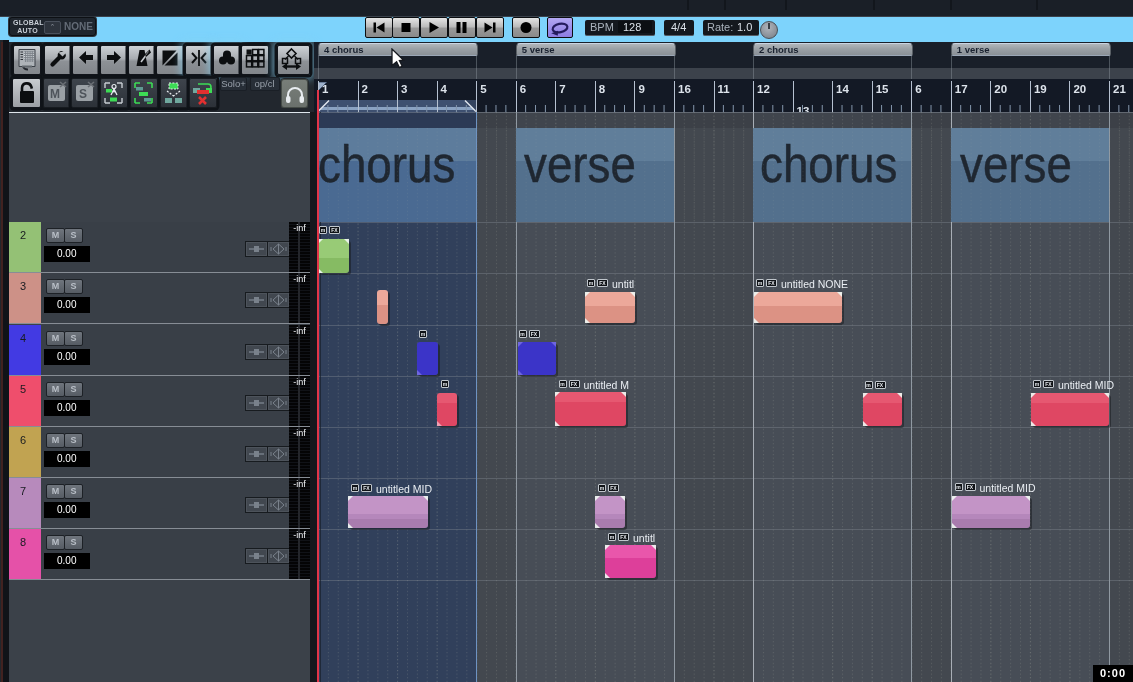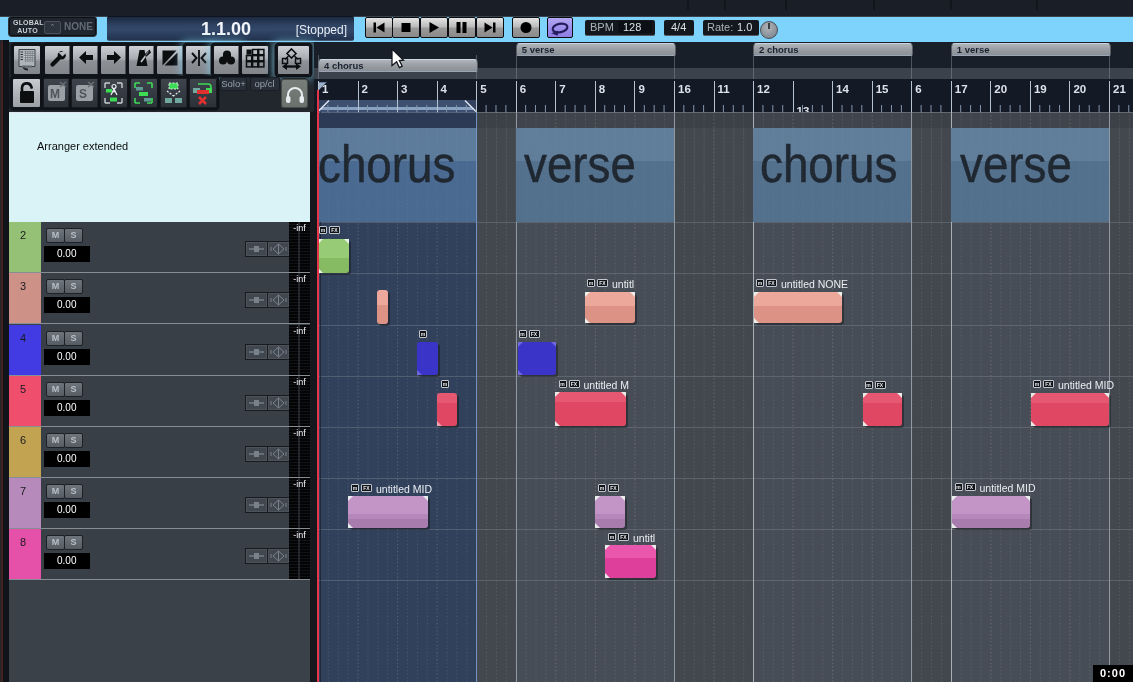"1.1.00" div.abs { html: <div> <div>1.1.00</div> <div>[Stopped]</div> </div> -> none }
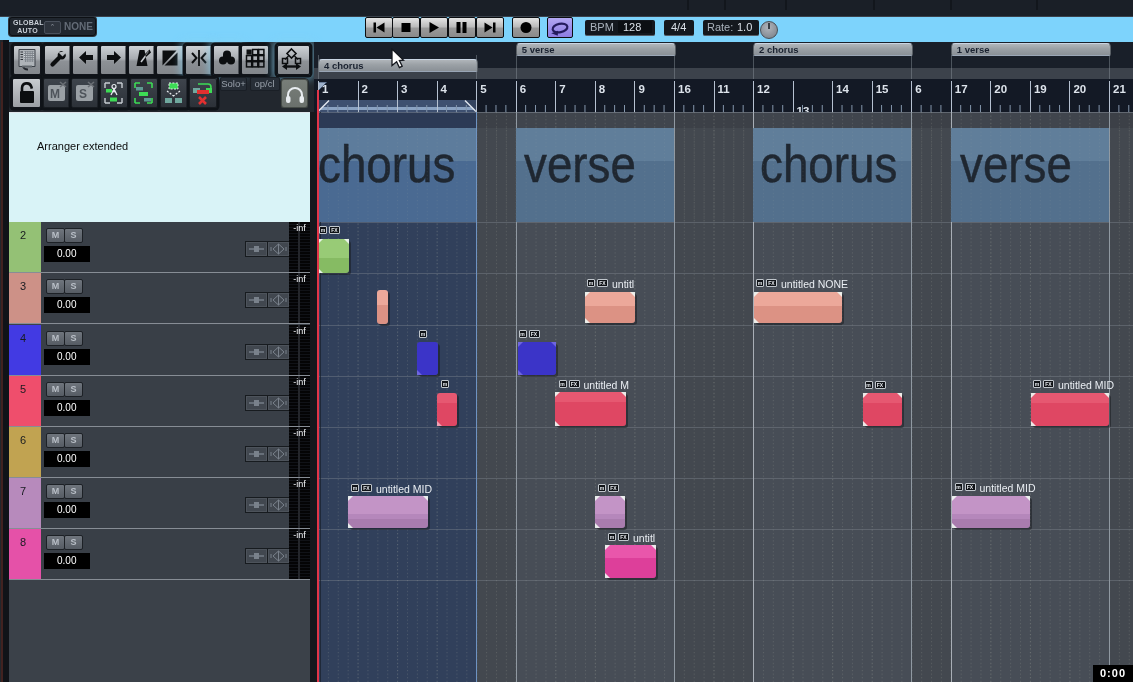"4 chorus" div.abs { margin-top: 16px -> none }
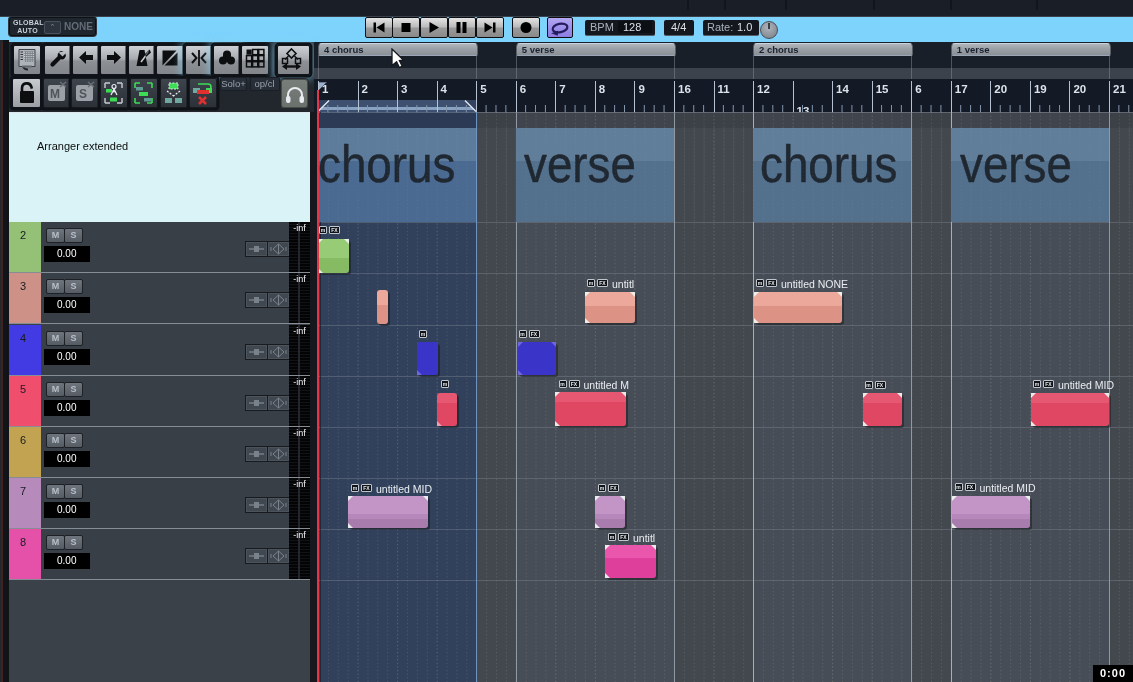"Arranger extended" div.abs { html: <div> <div>Arranger extended</div> </div> -> none }
